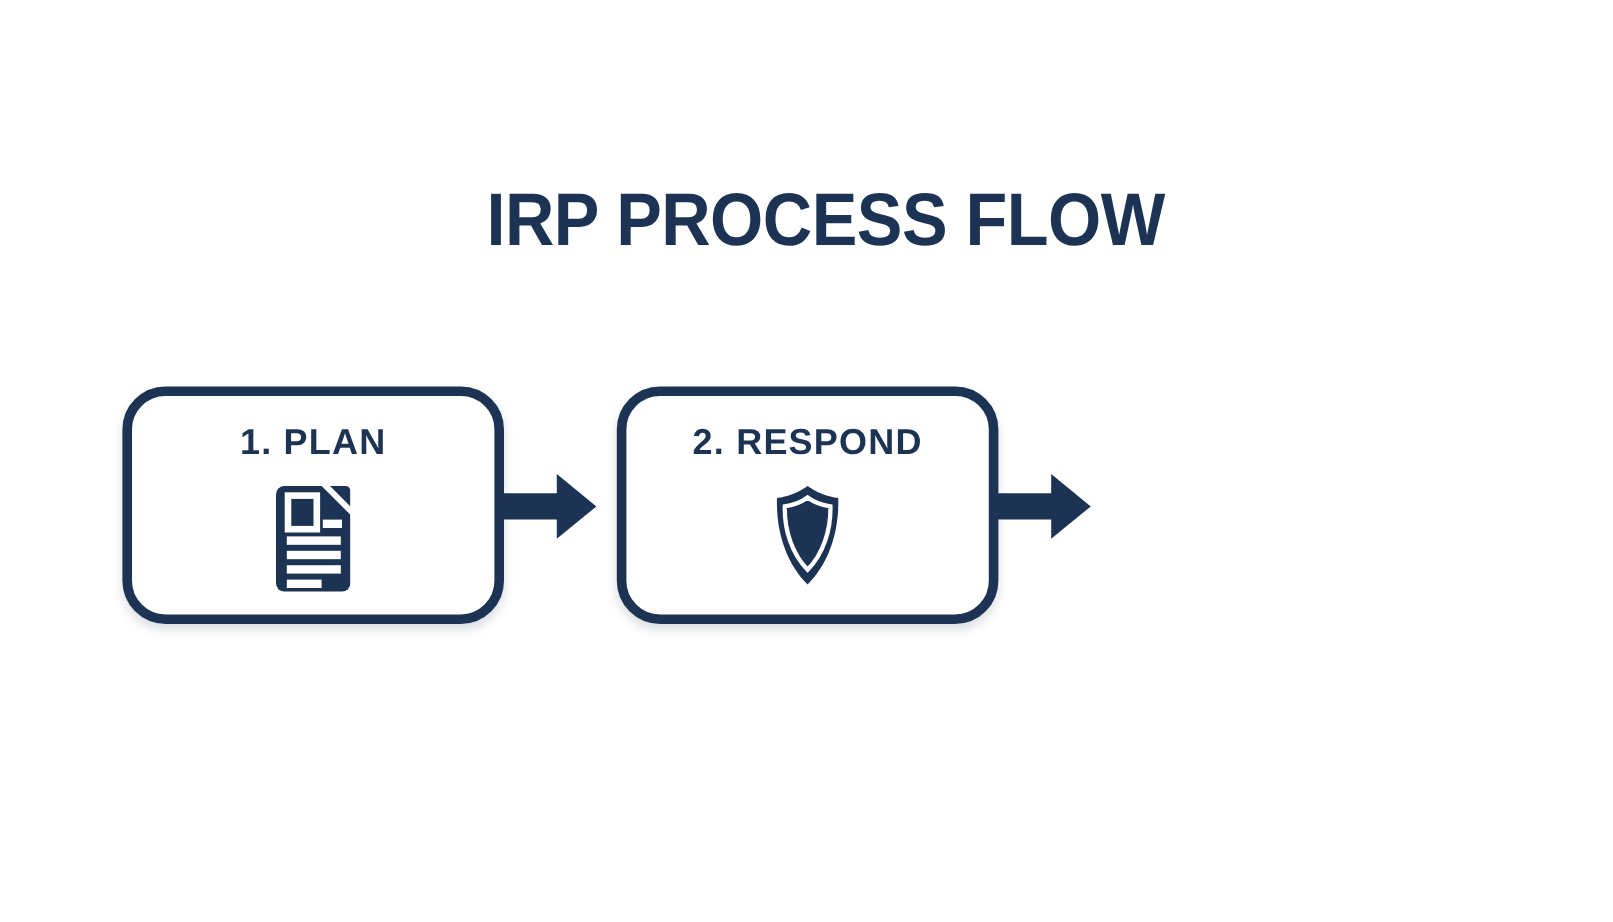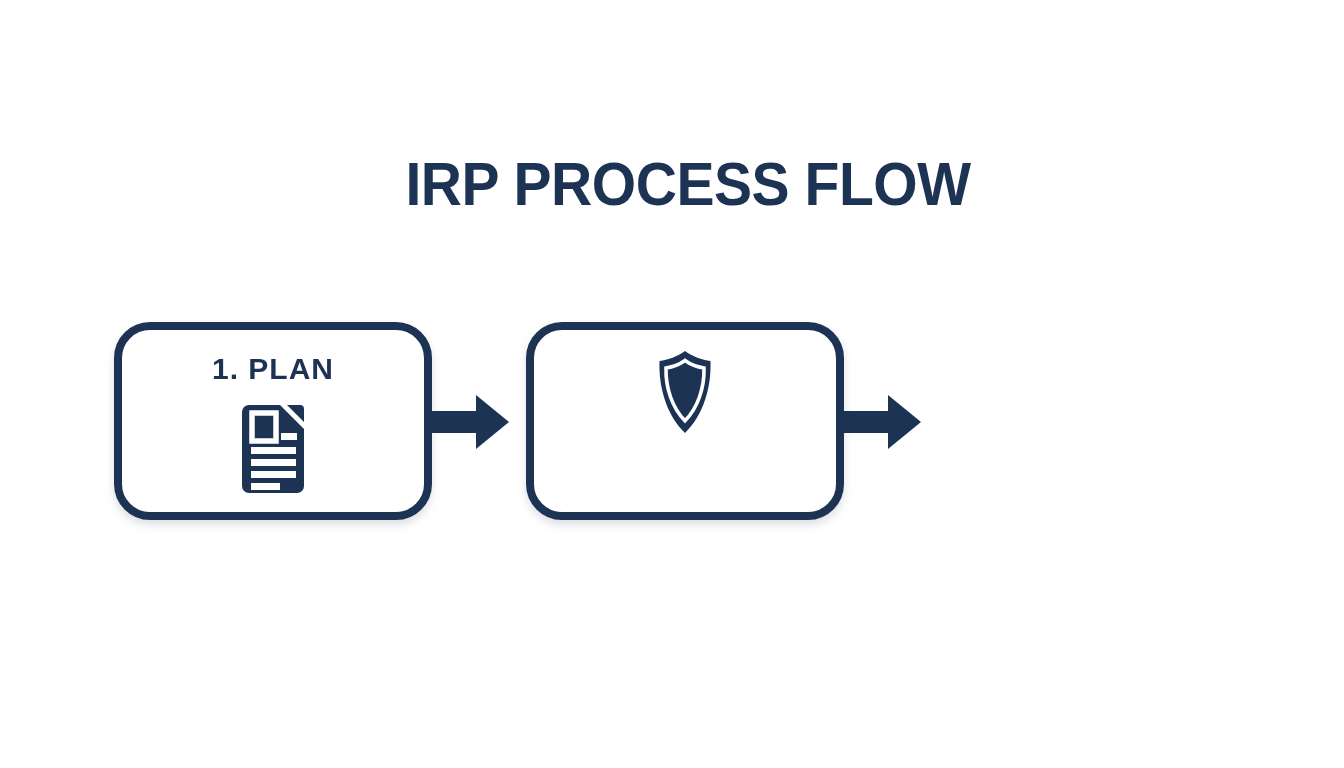"1. PLAN" .flow { margin-left: 12px -> none }
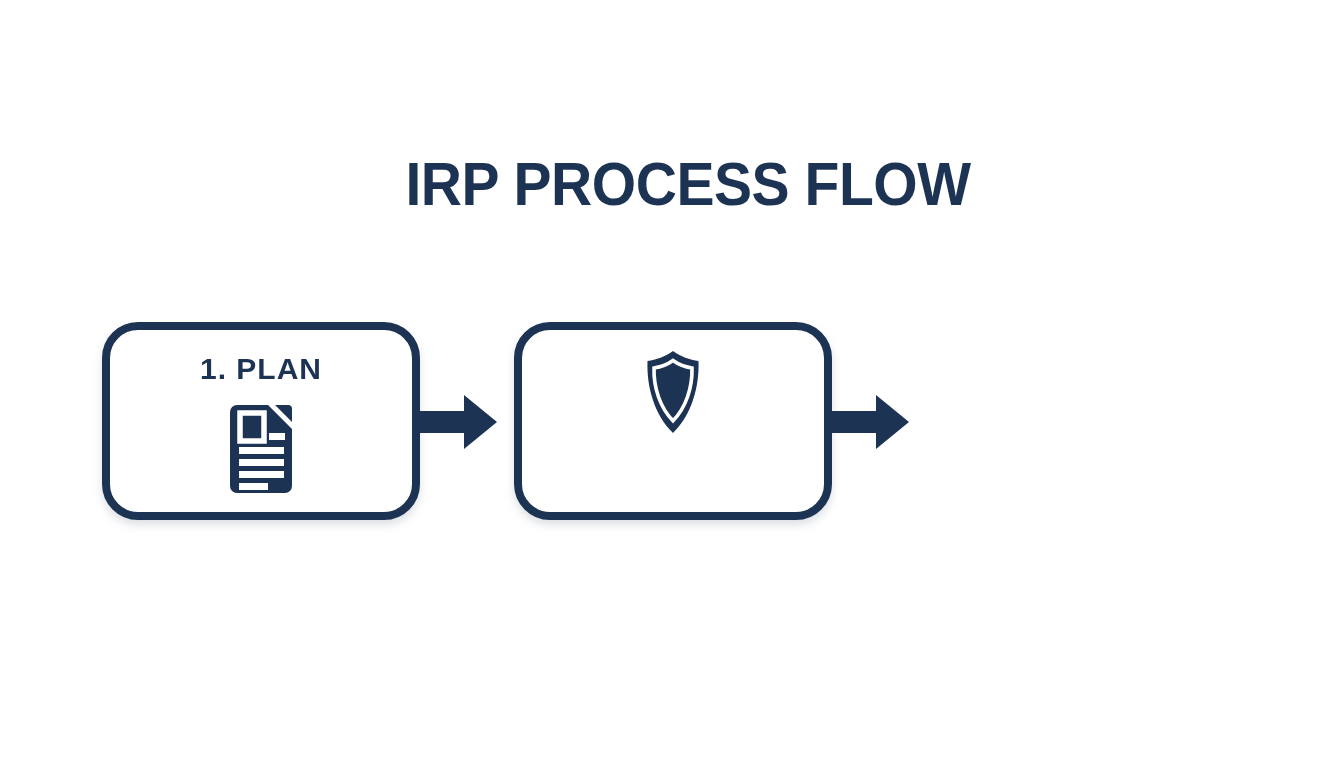"2. RESPOND" div.step-label { html: none -> <div>2. RESPOND</div> }
